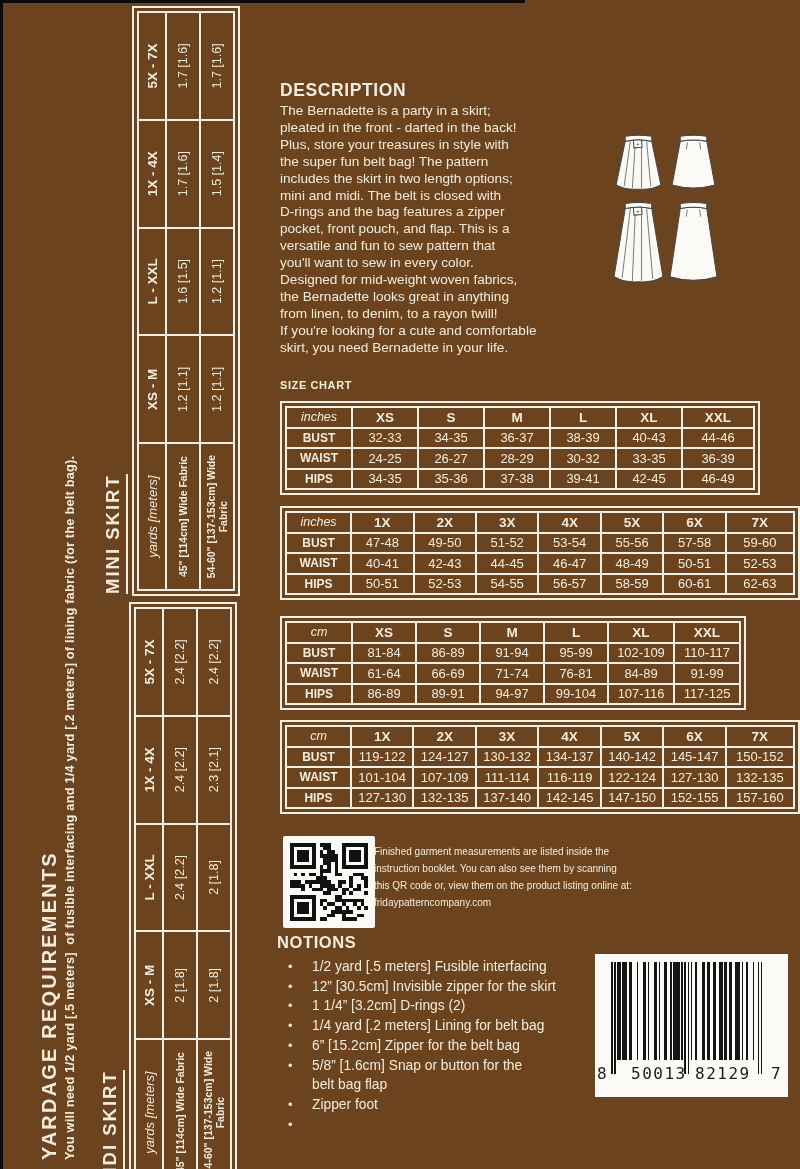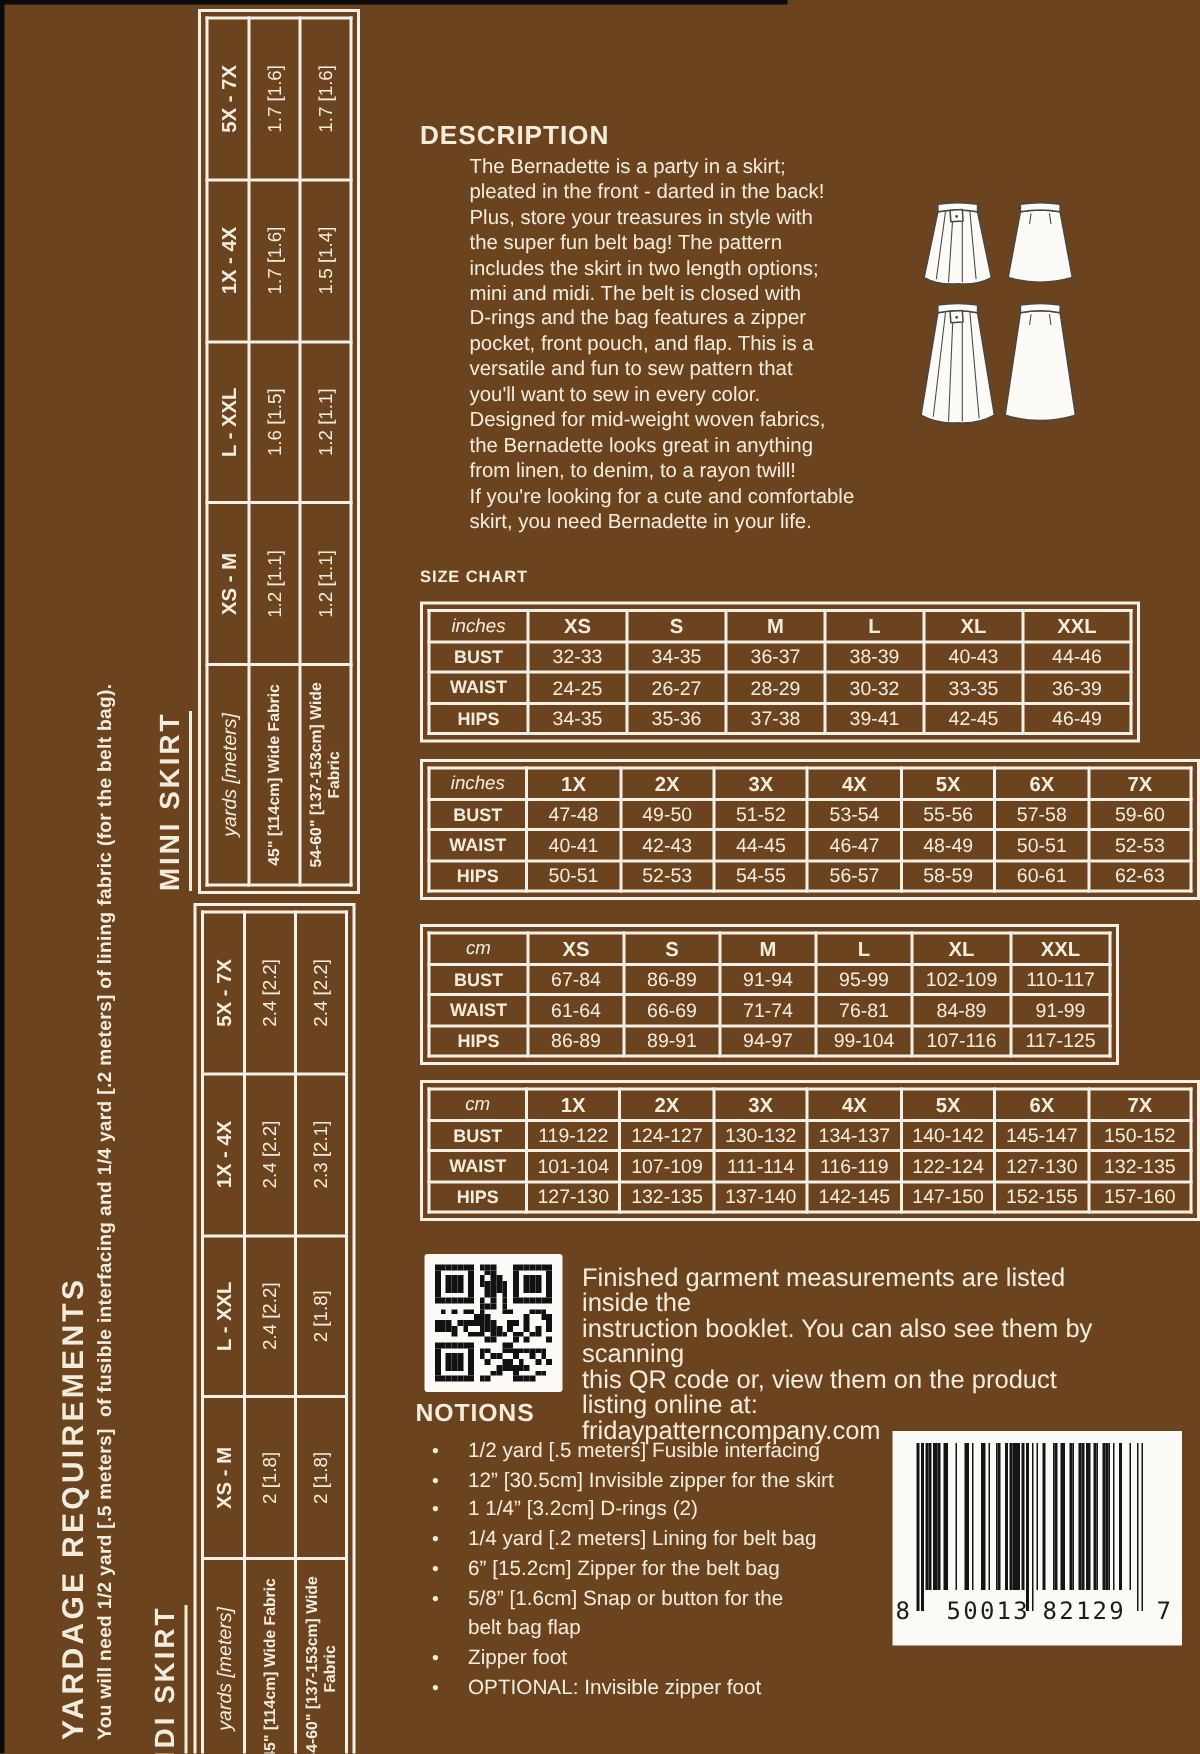"The Bernadette is a party" .desc-body { margin-left: 33px -> none }
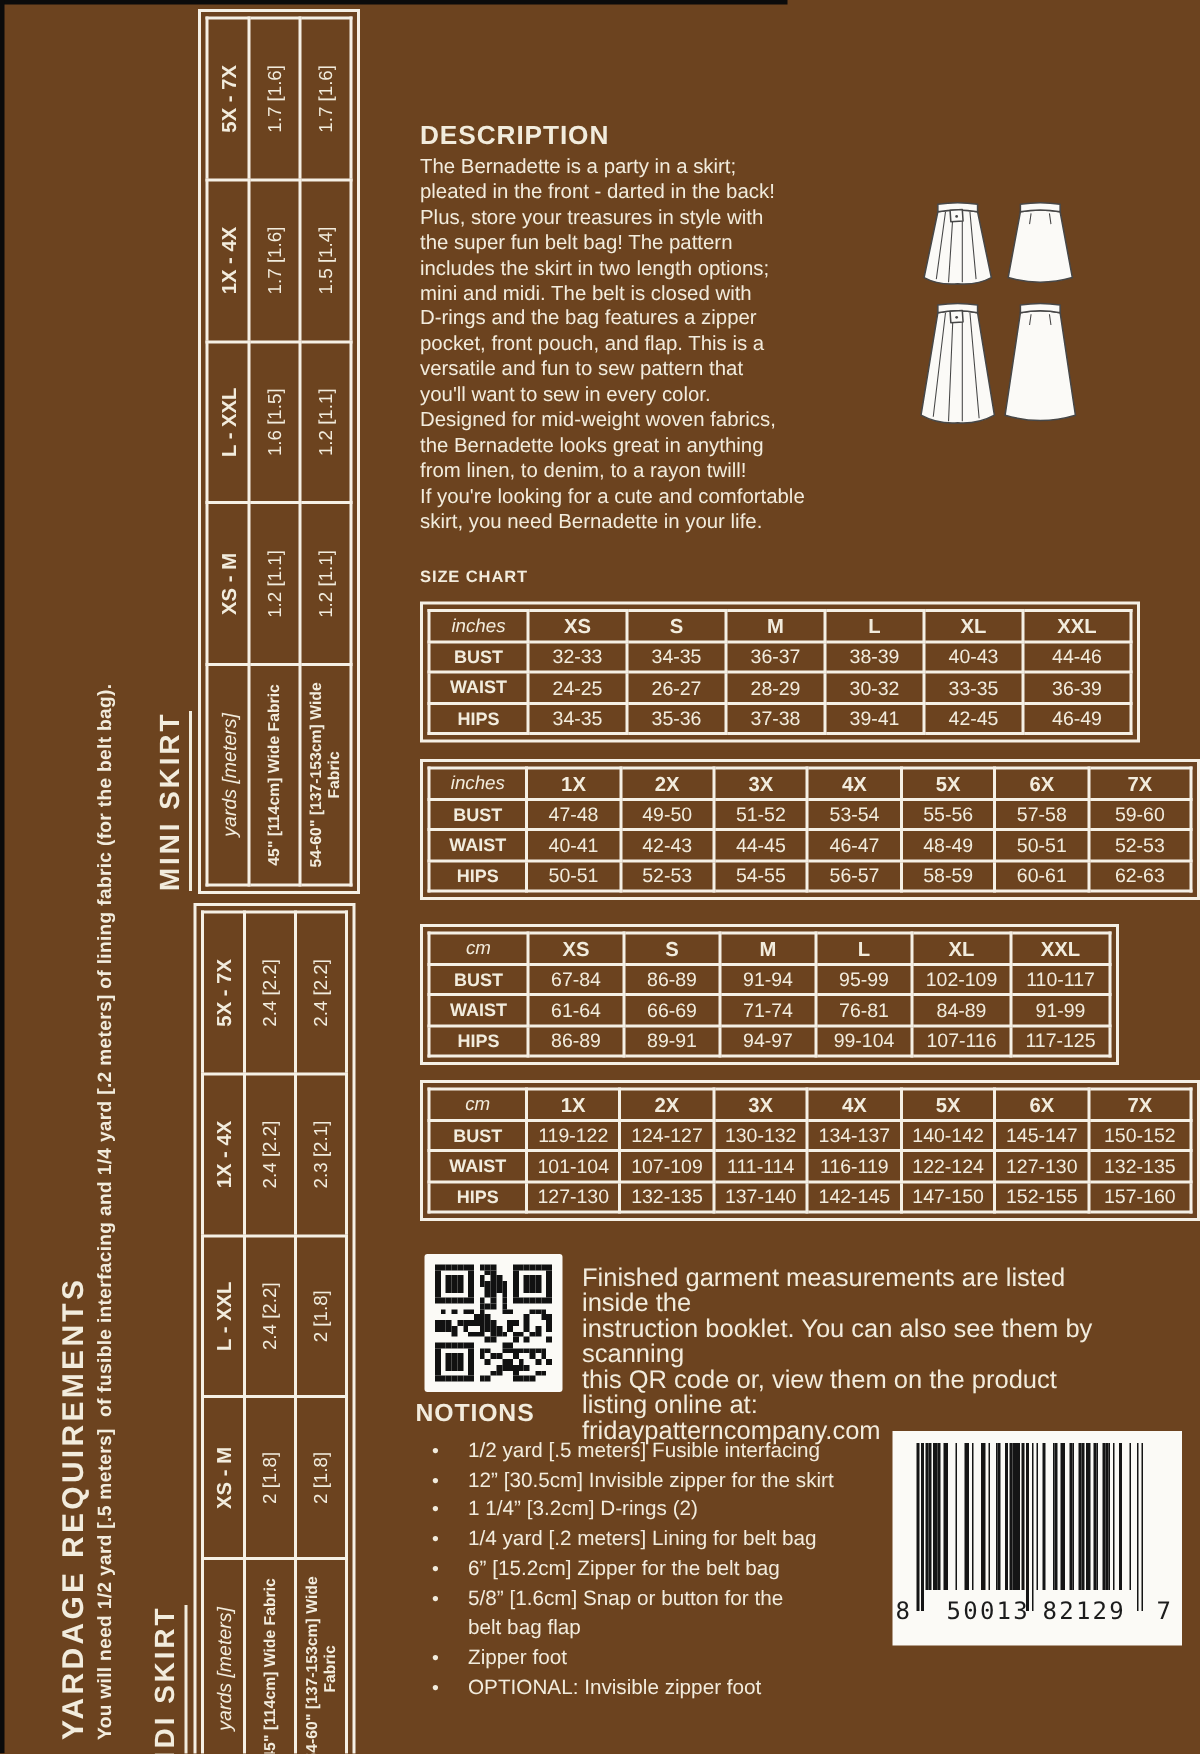"67-84" td.val { text: 67-84 -> 81-84 }
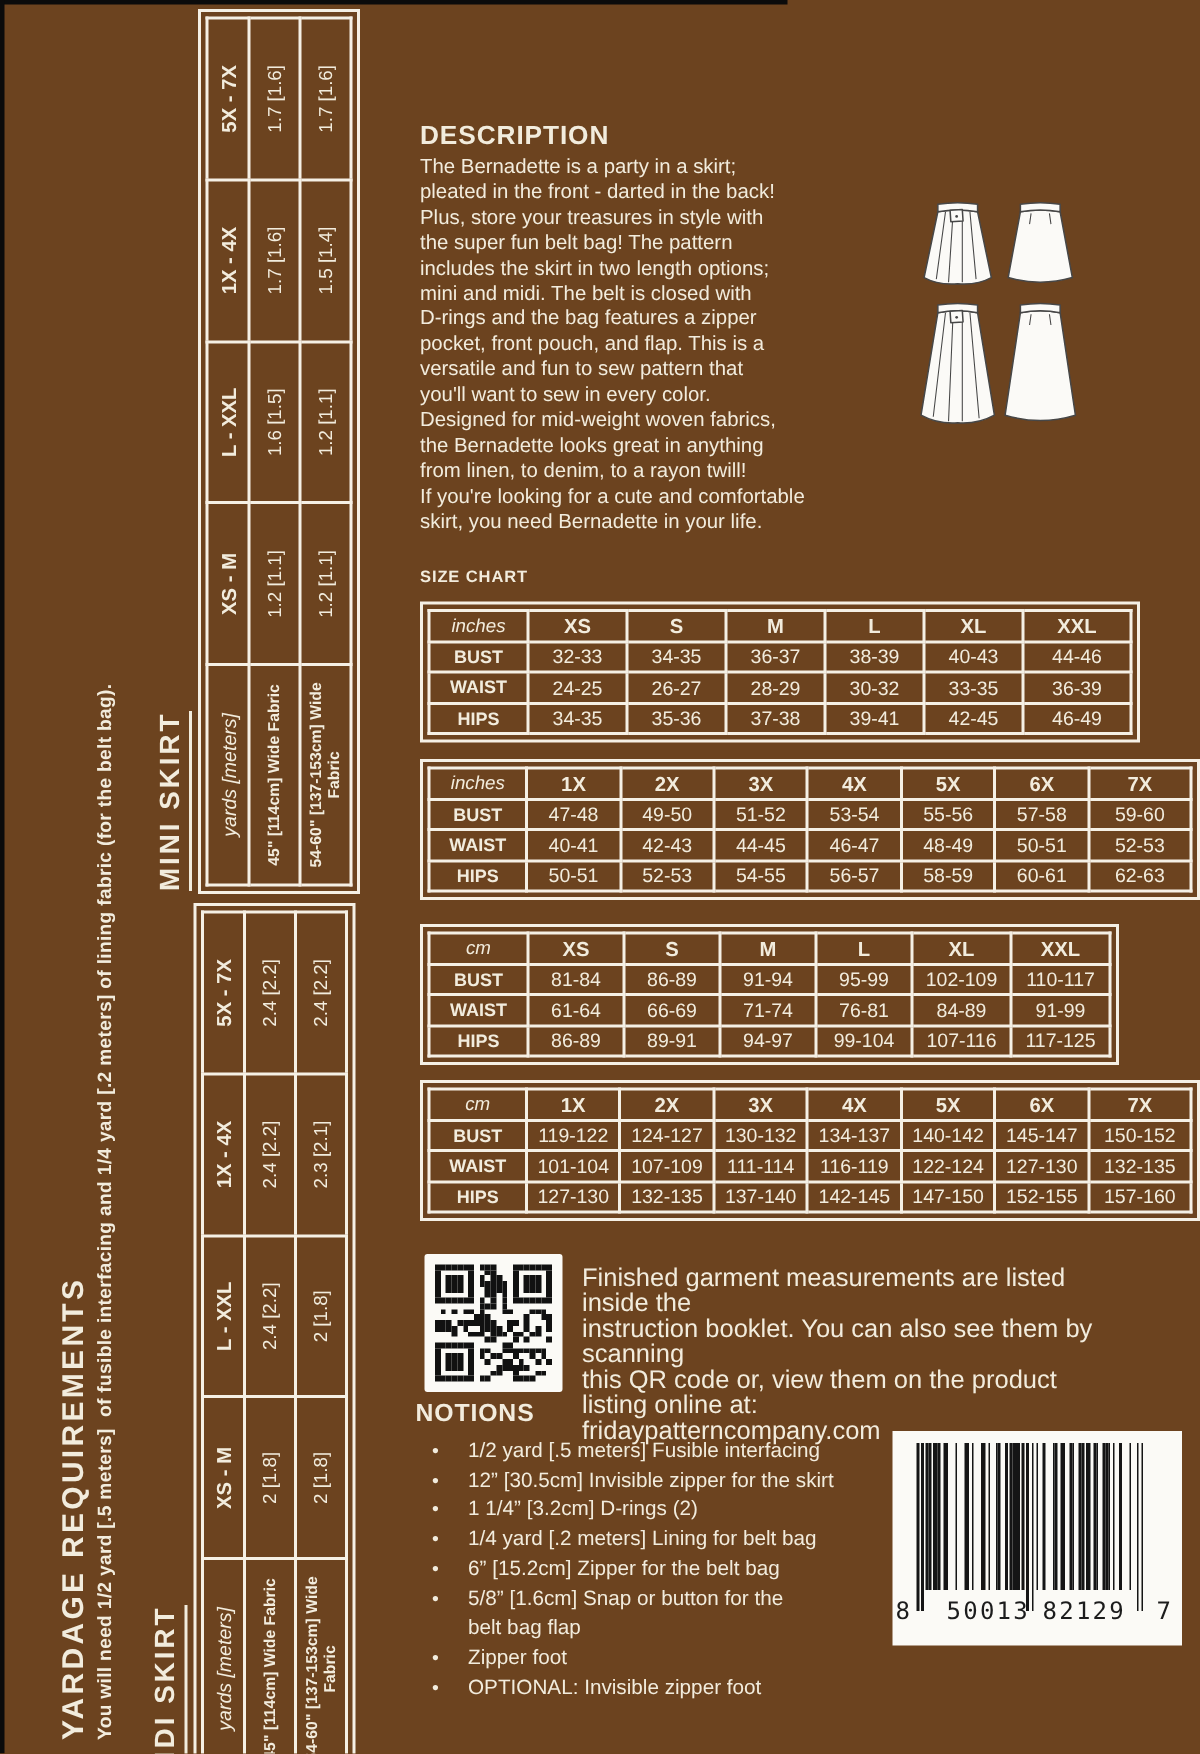"Finished garment measurements are listed" .qr-text { font-size: 17px -> 10px; left: 388px -> 374px }
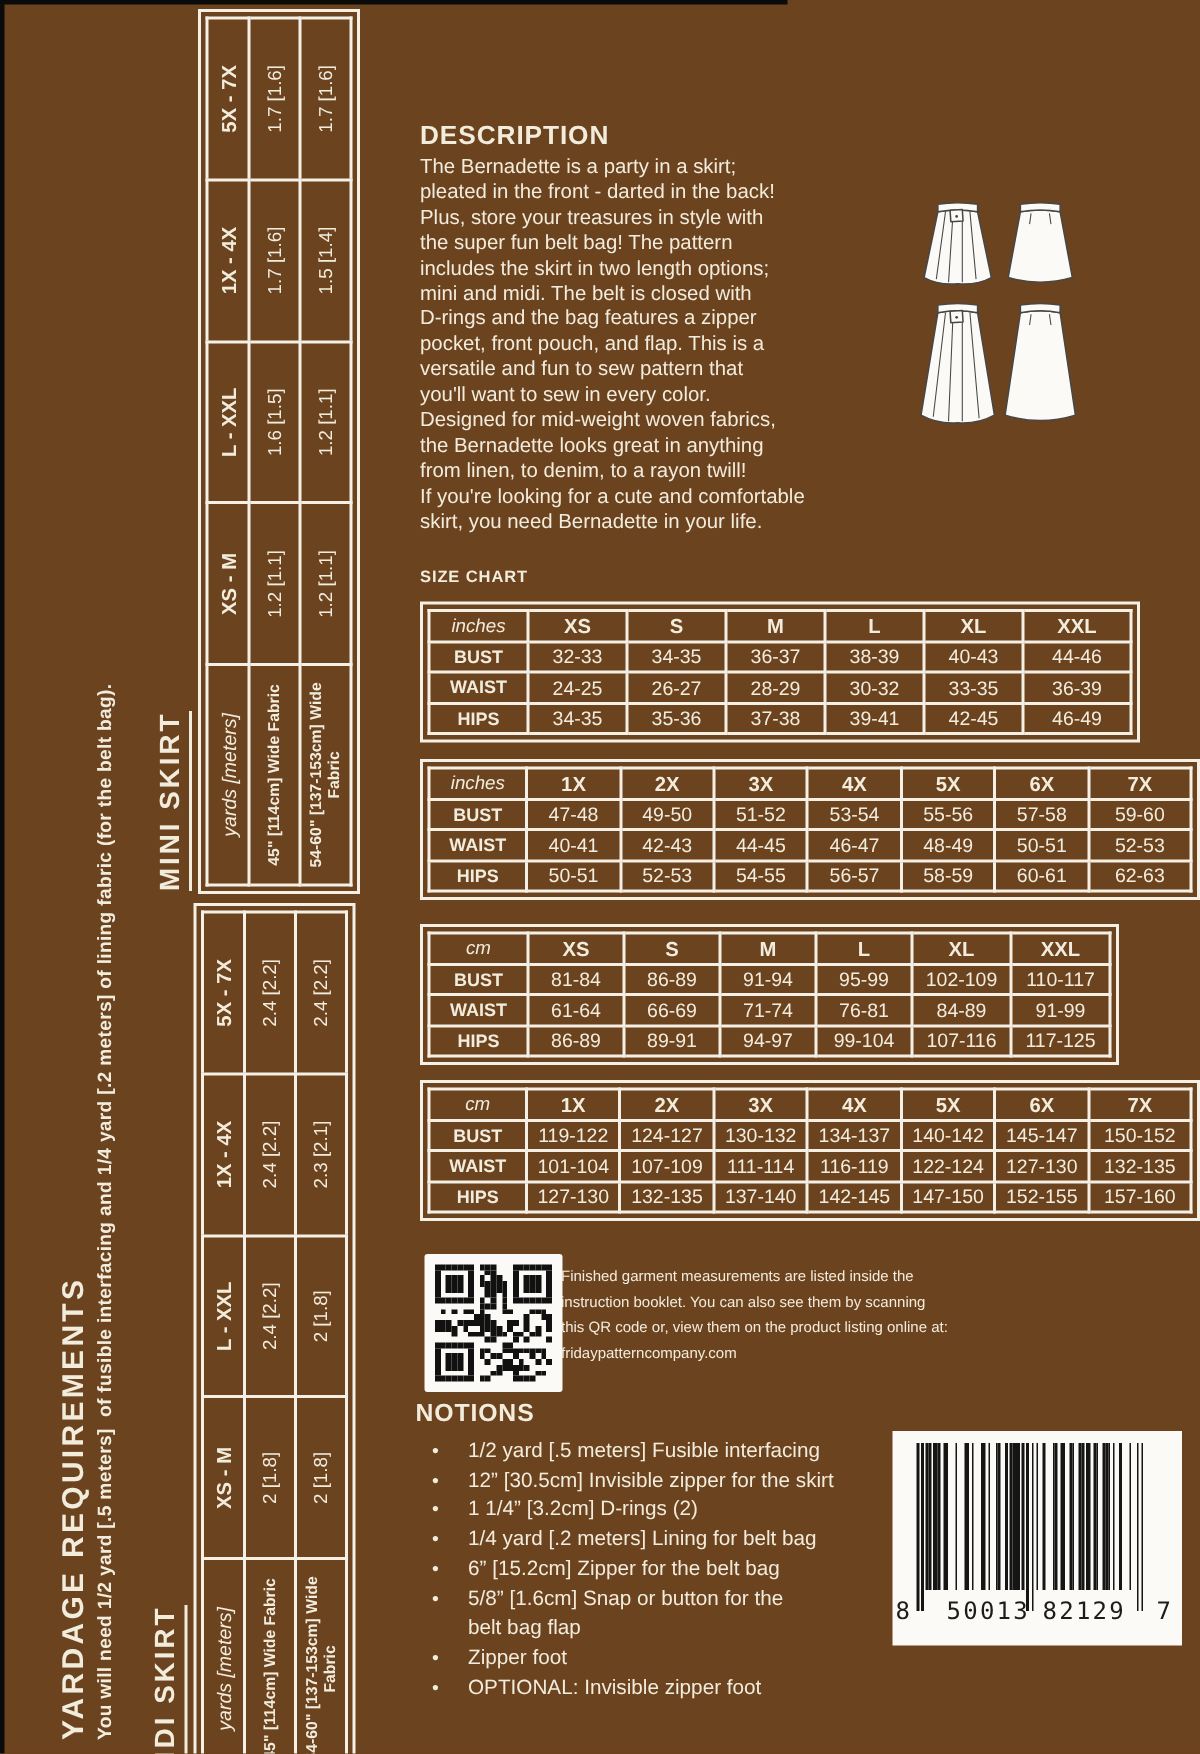"OPTIONAL: Invisible zipper foot" span.ntx { html: <span>OPTIONAL: Invisible zipper foot</span> -> none }
